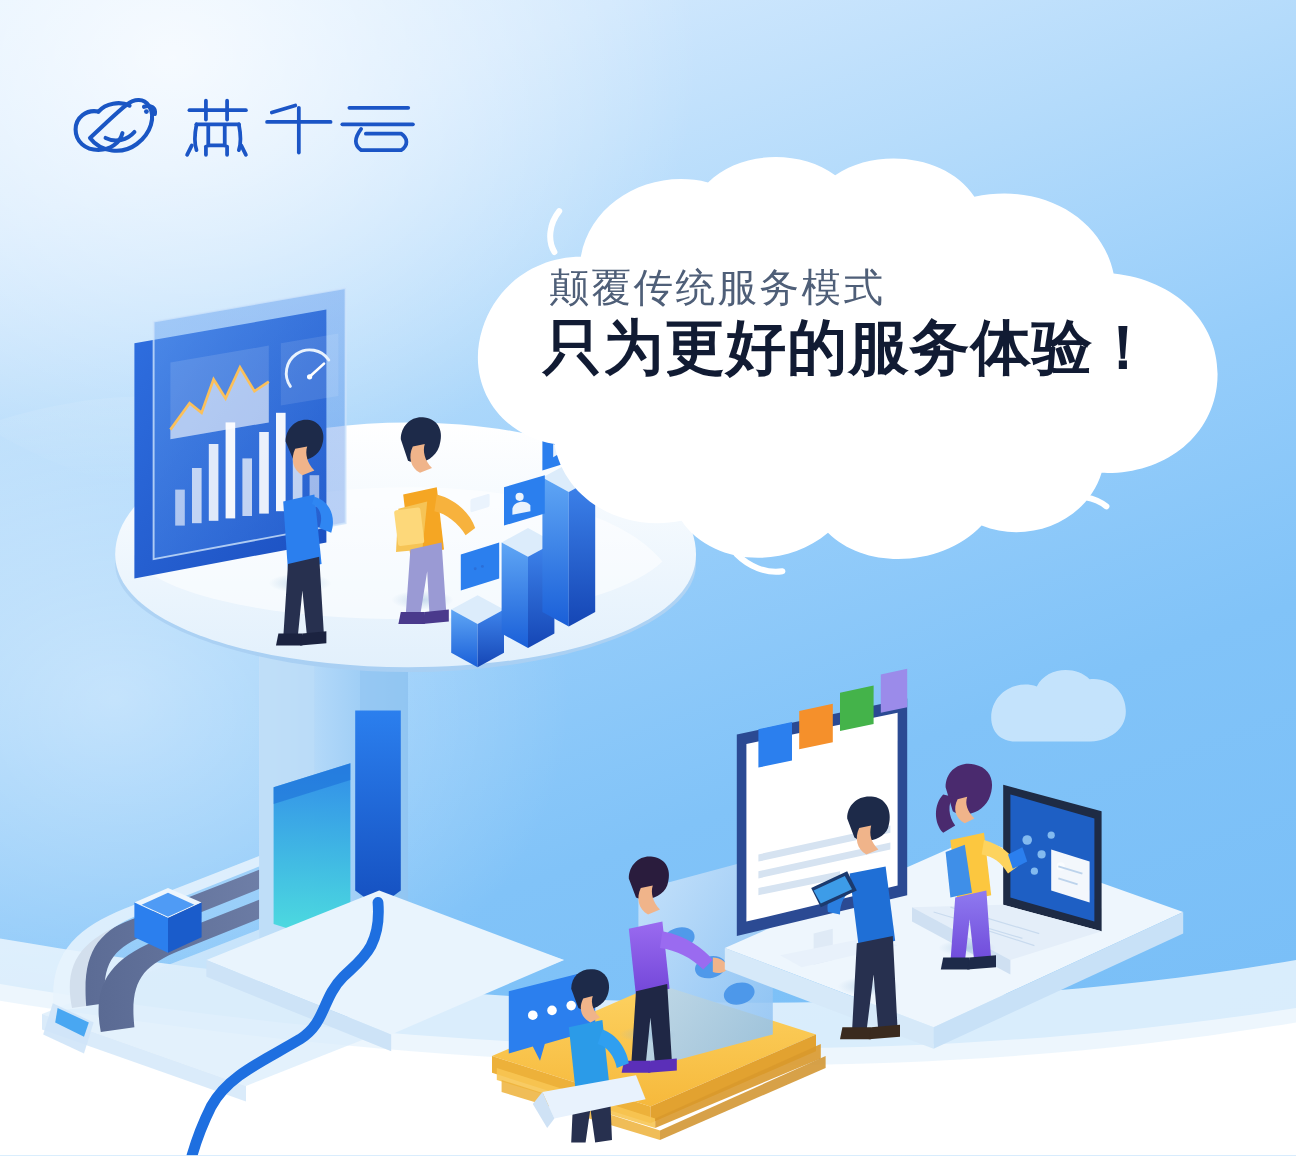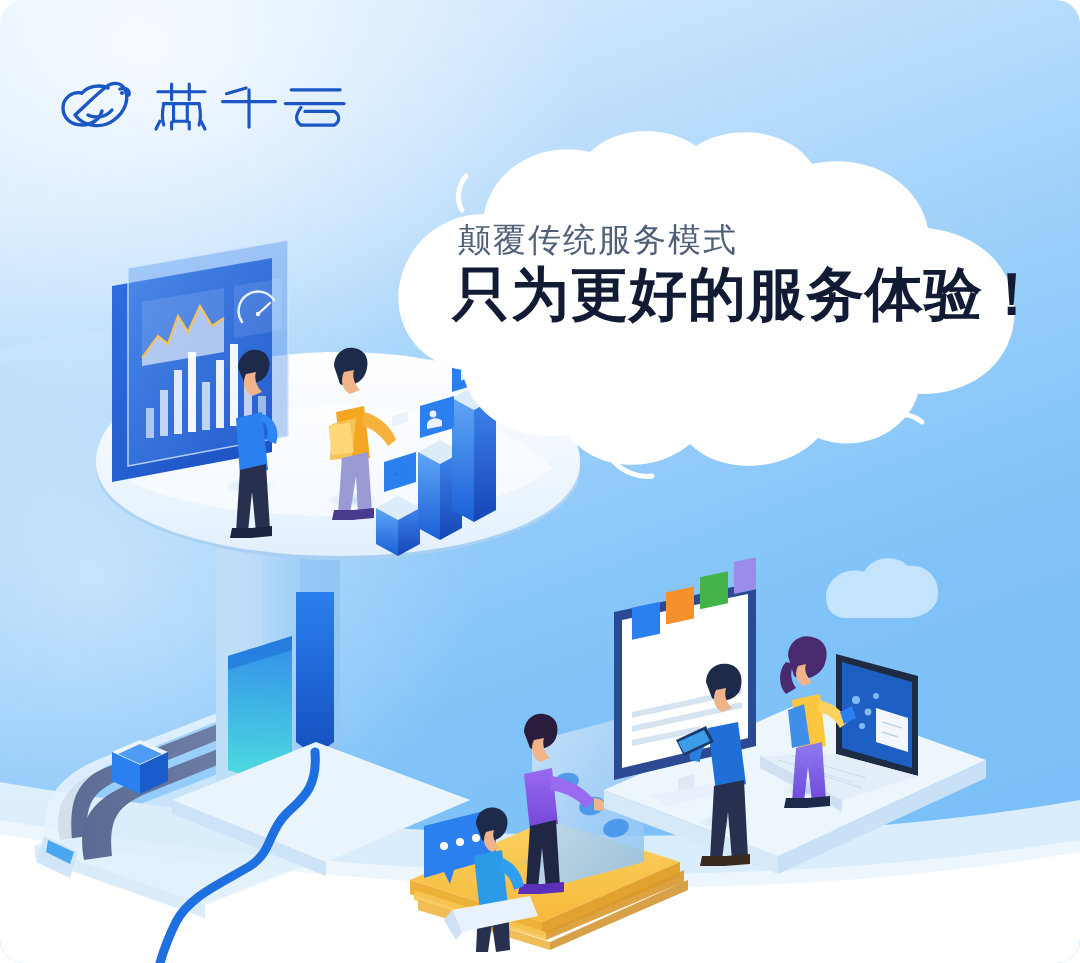"颠覆传统服务模式" #banner { border-radius: 24px -> none }
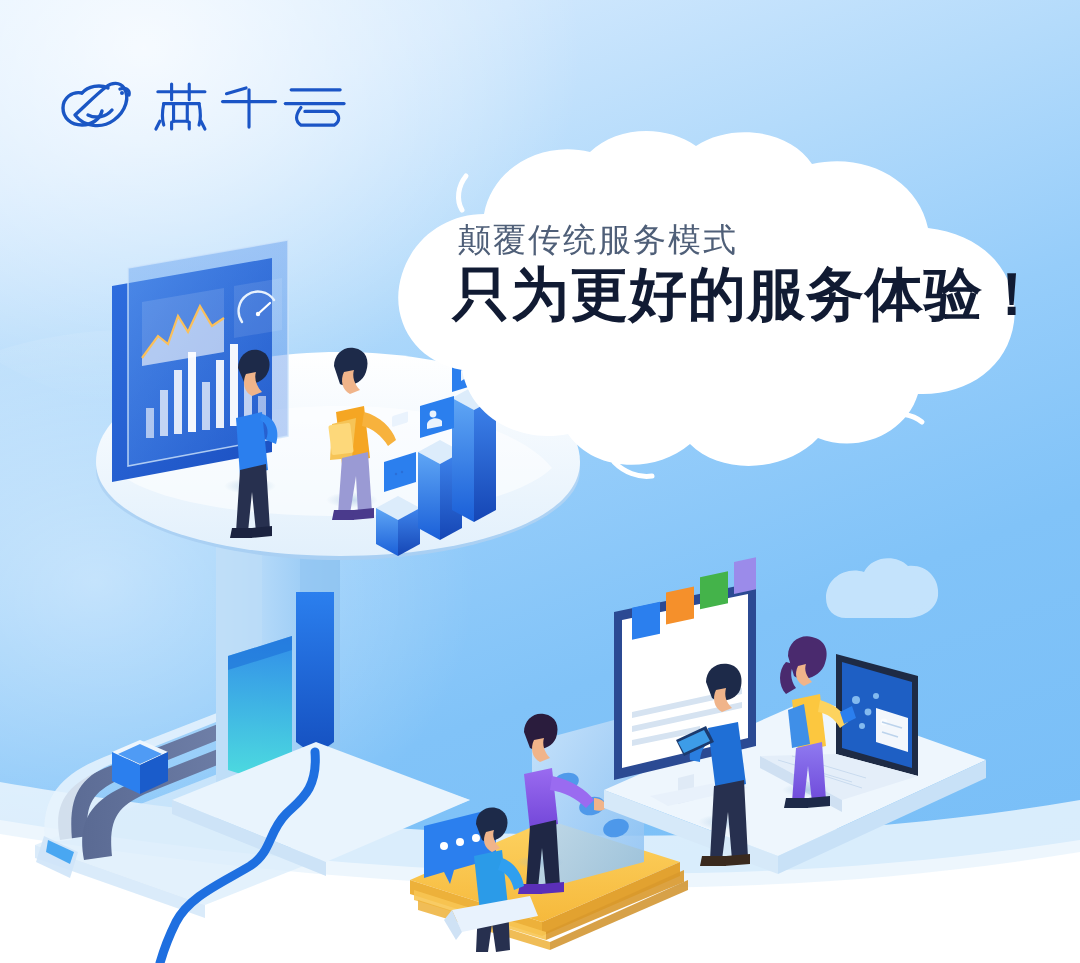"只为更好的服务体验！" #headline .main { font-size: 58px -> 50px }
